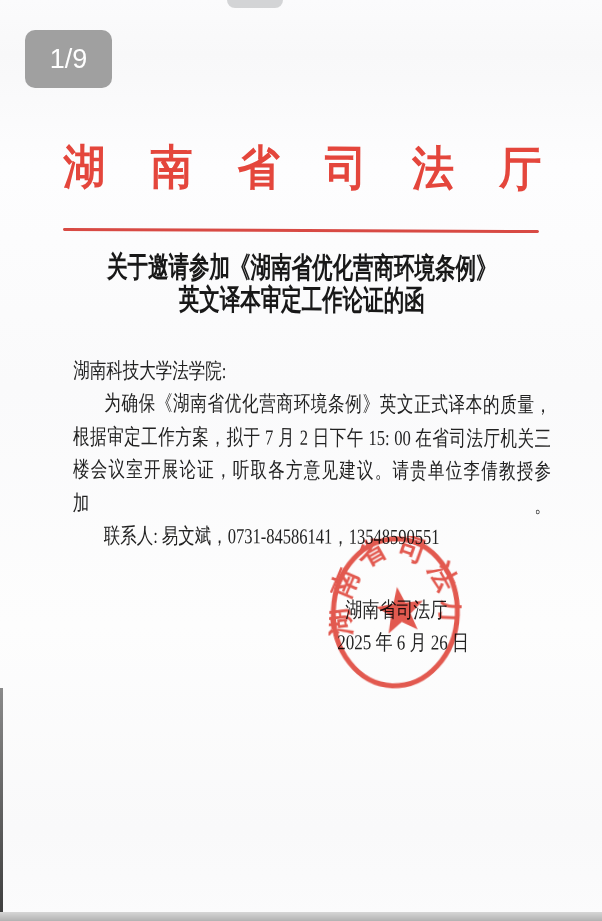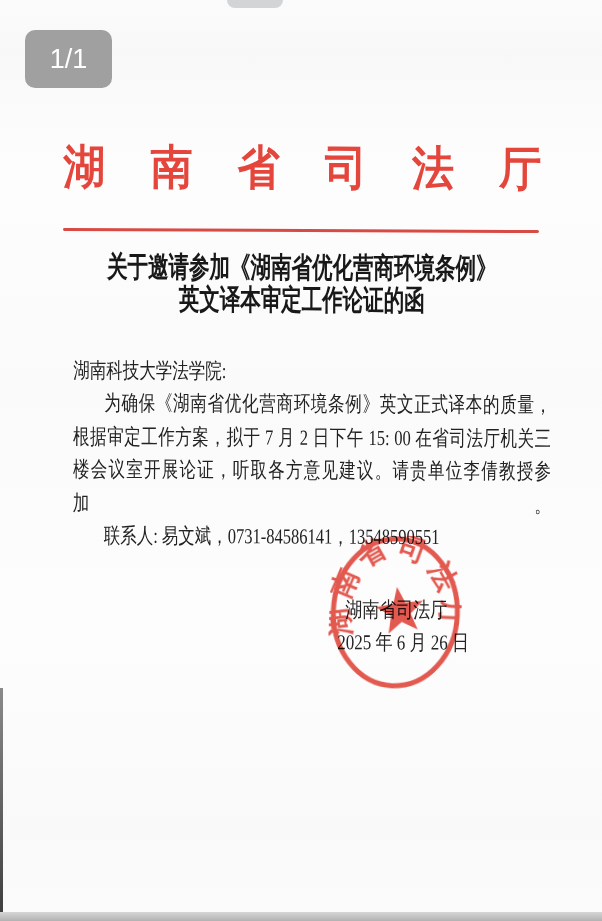"1/1" span { text: 1/1 -> 1/9 }
